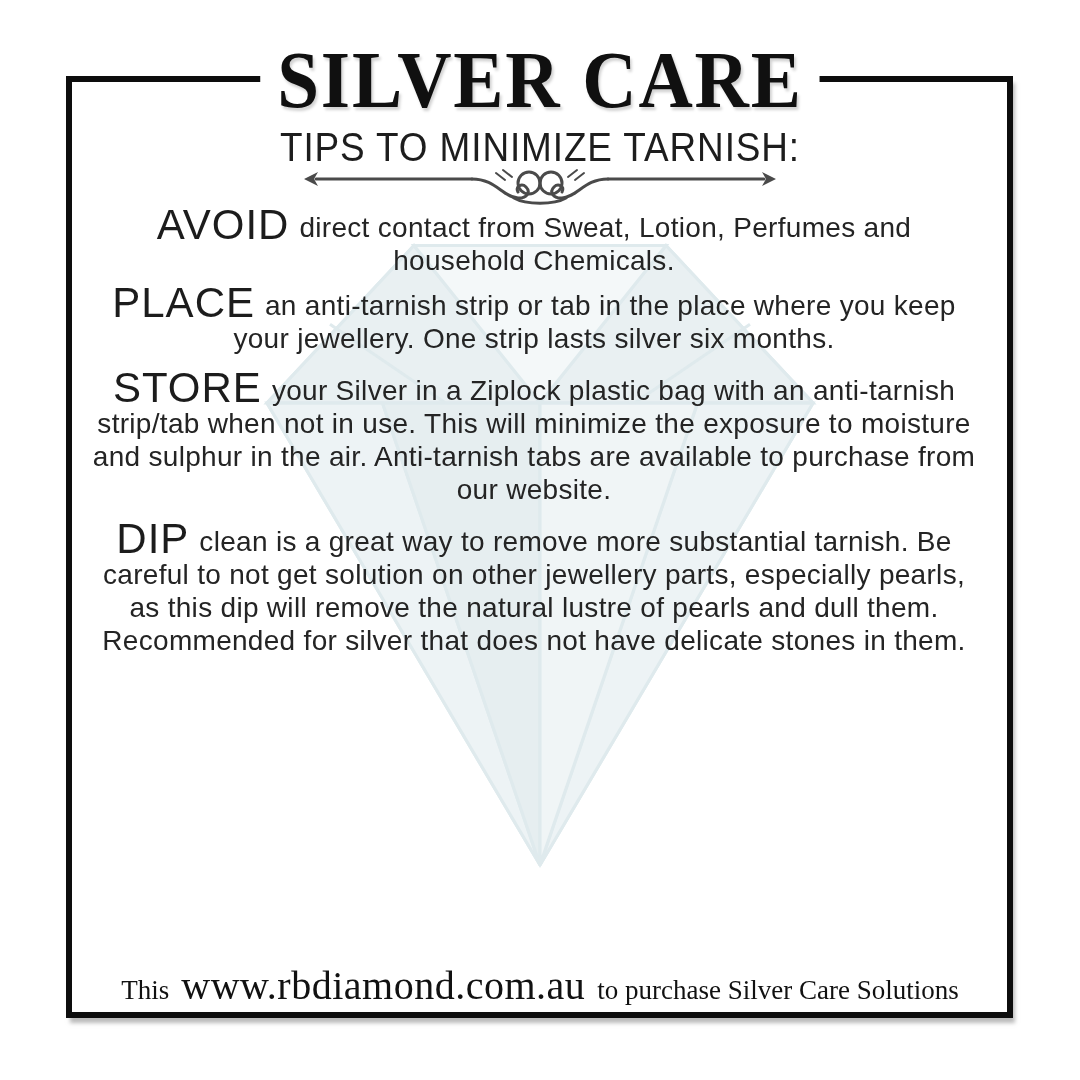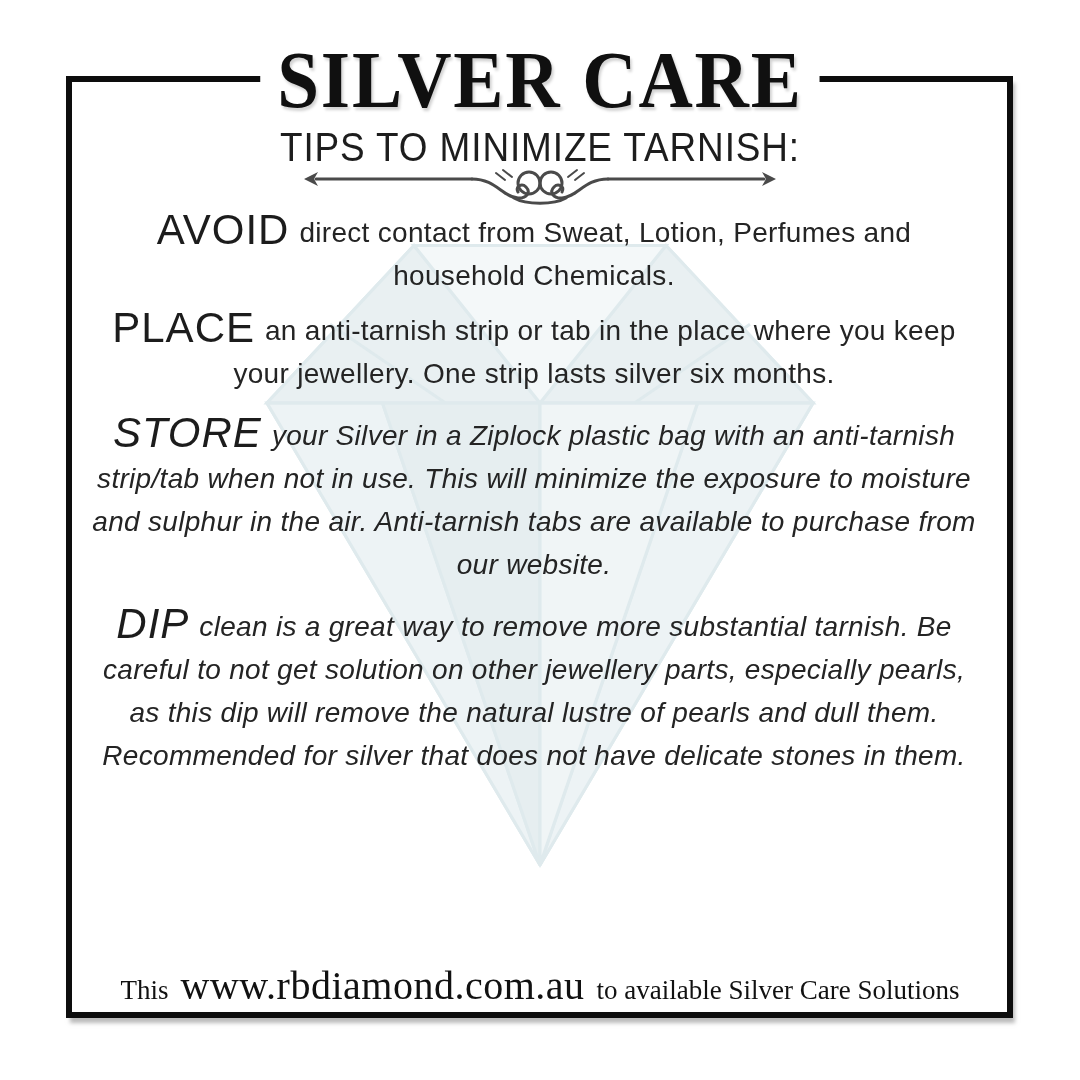"AVOID direct contact from Sweat," .tip { line-height: 43px -> 33px }
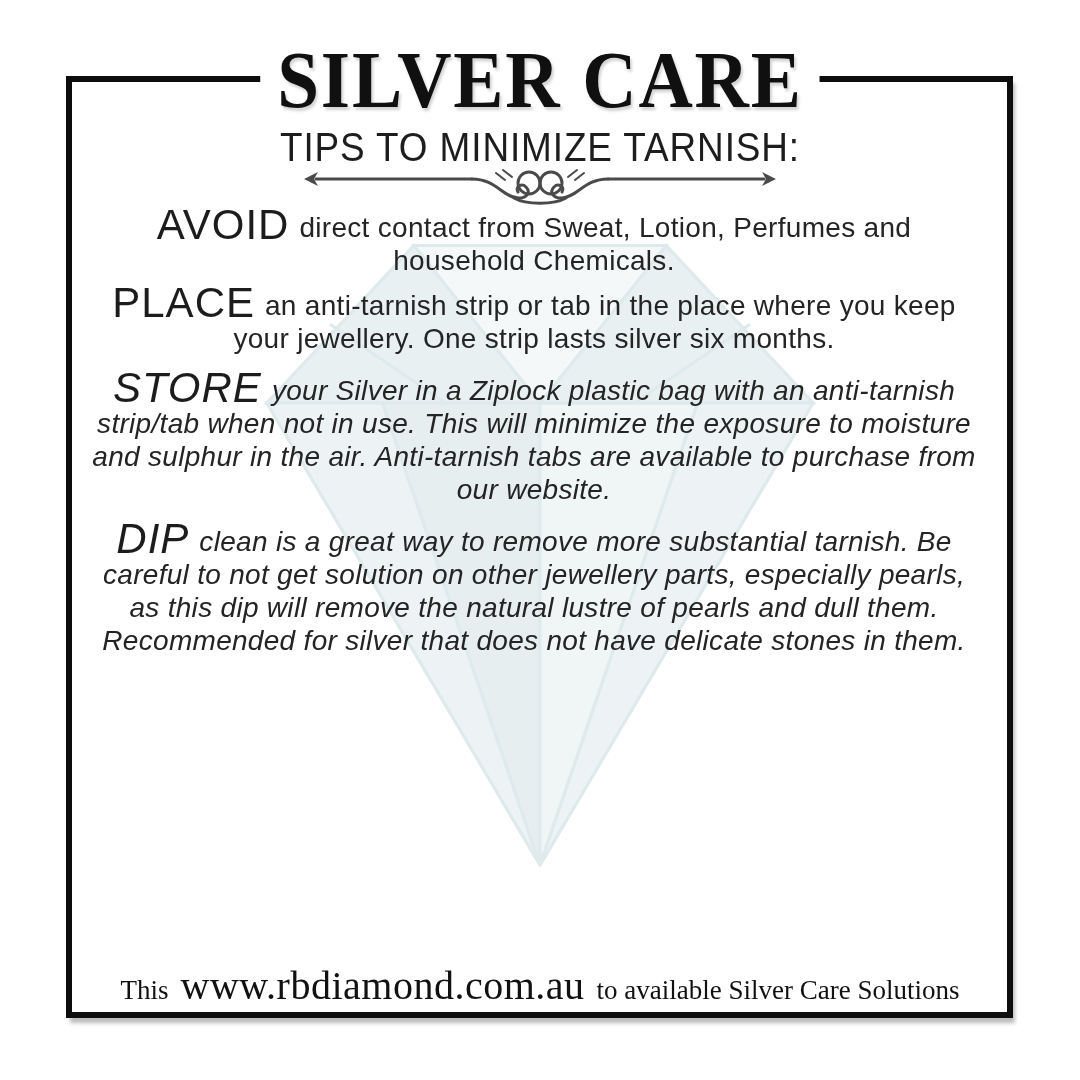"STORE your Silver in a" .tip.gap-before { font-style: italic -> none }
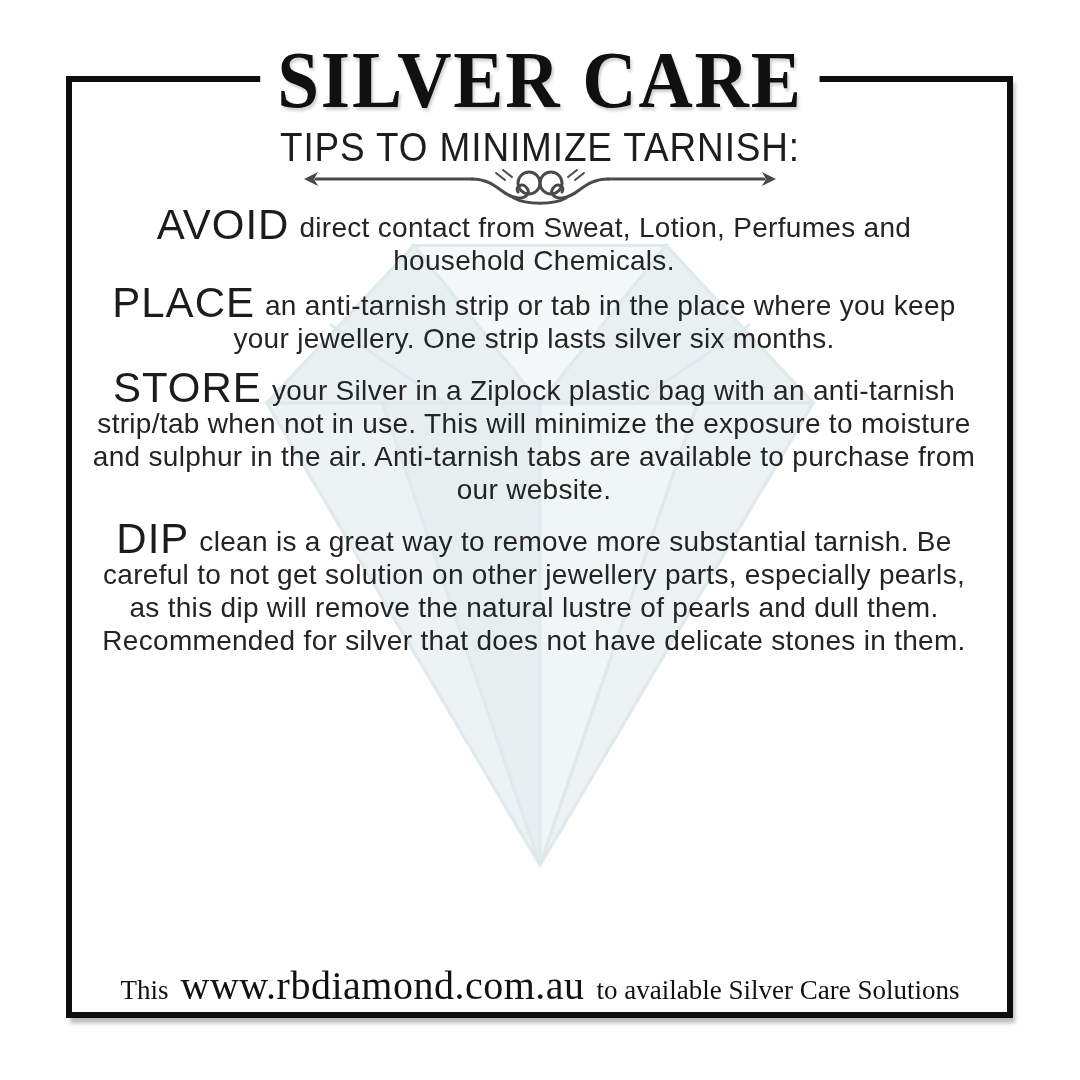"to available Silver Care Solutions" span.small { text: available -> purchase }
